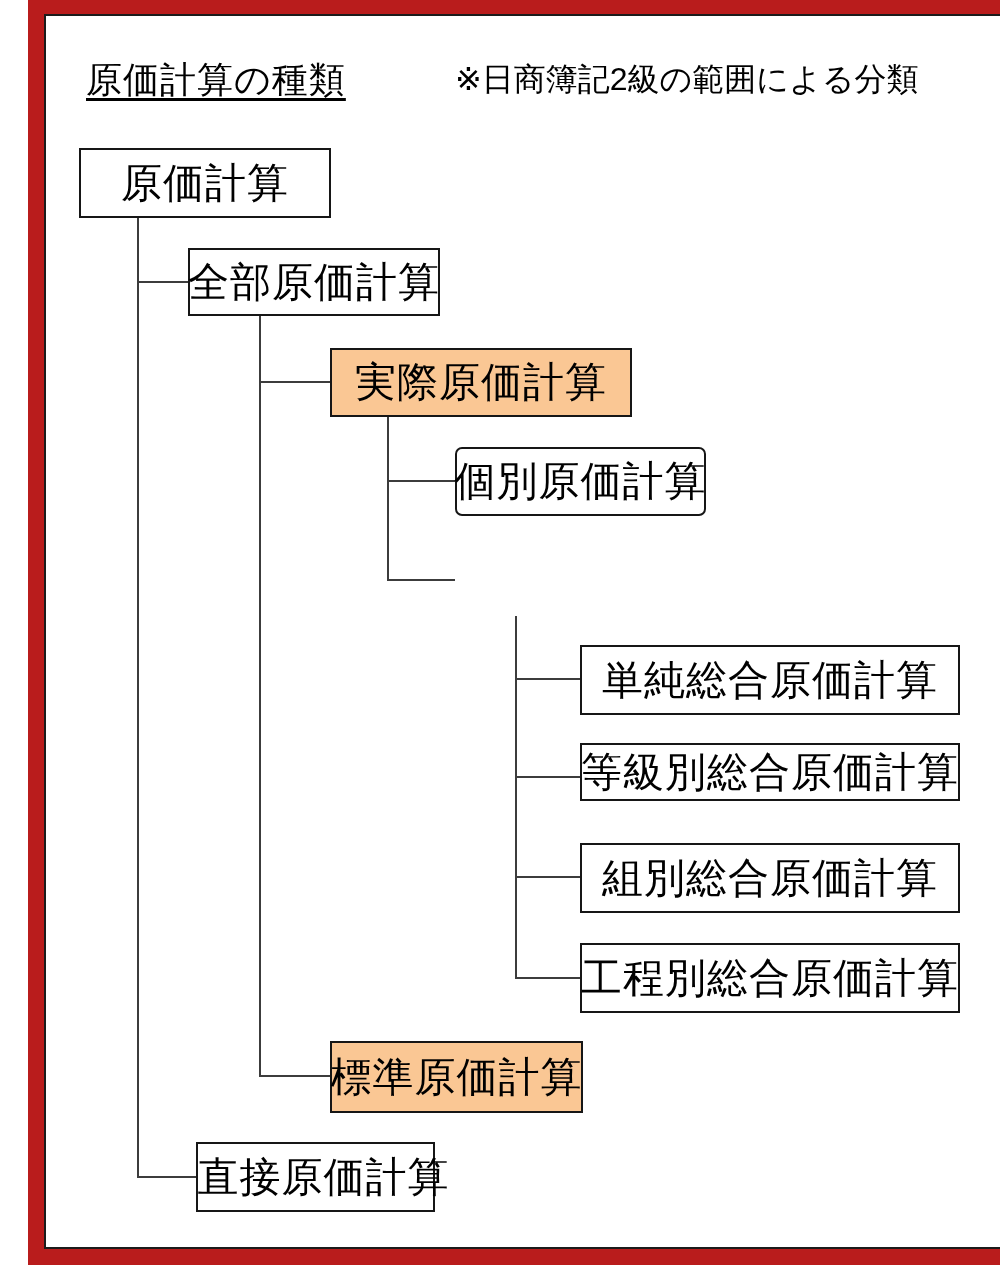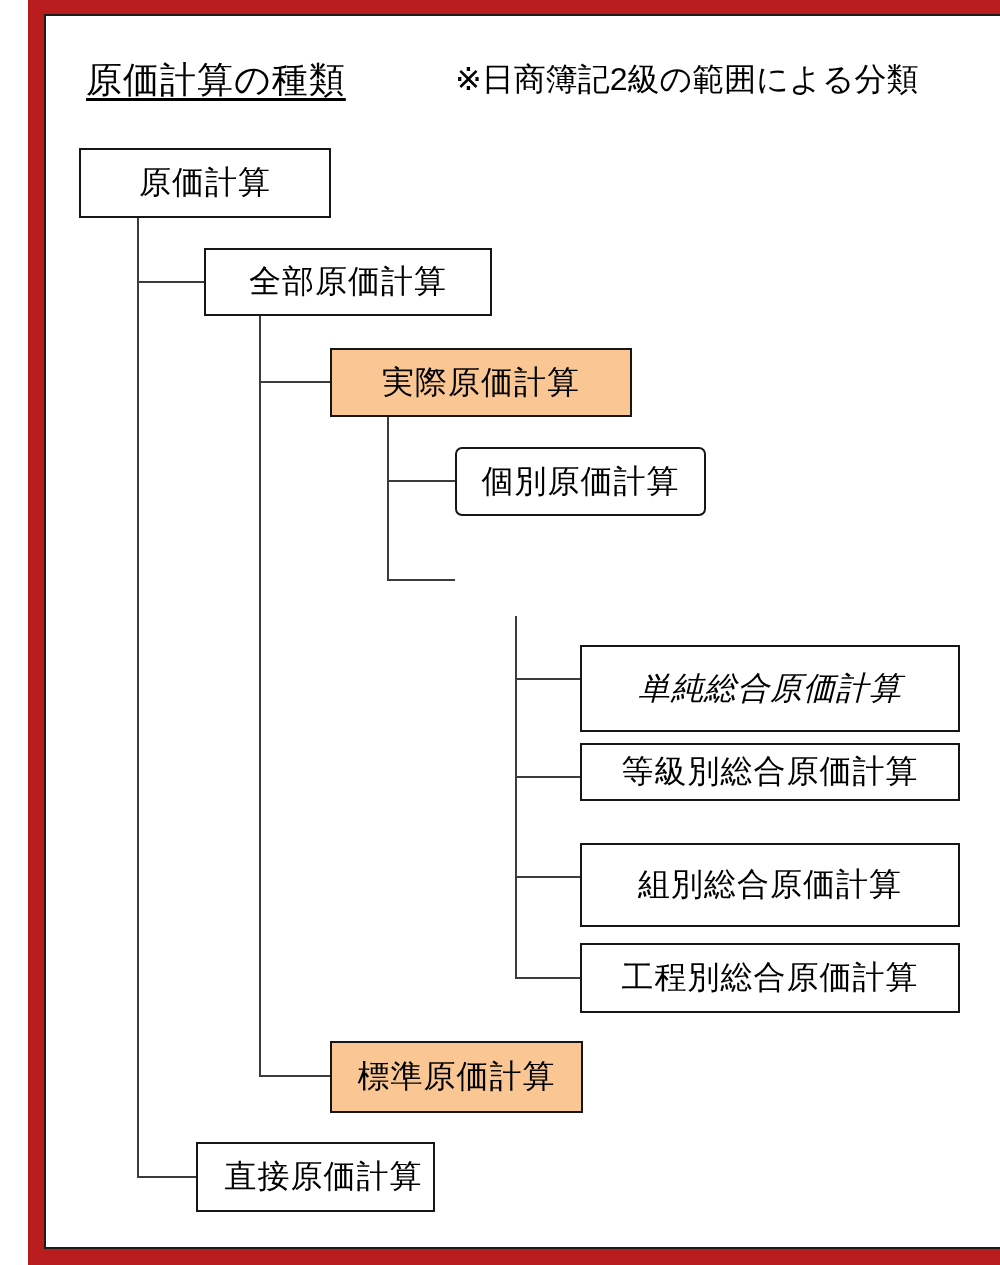"原価計算" .node { font-size: 32px -> 41px }
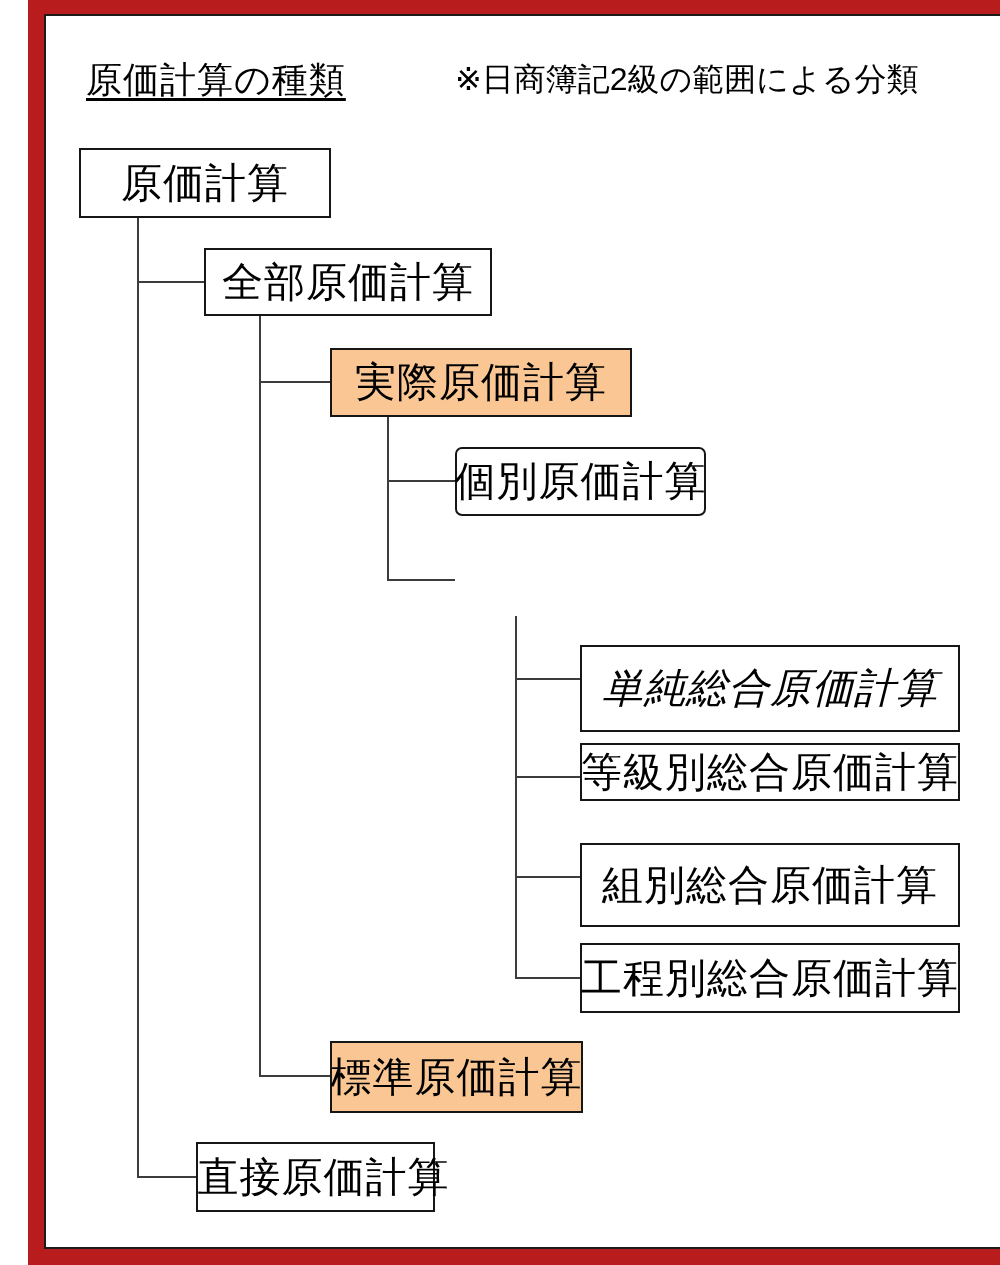"全部原価計算" .n-zenbu { left: 176px -> 160px; width: 288px -> 252px }
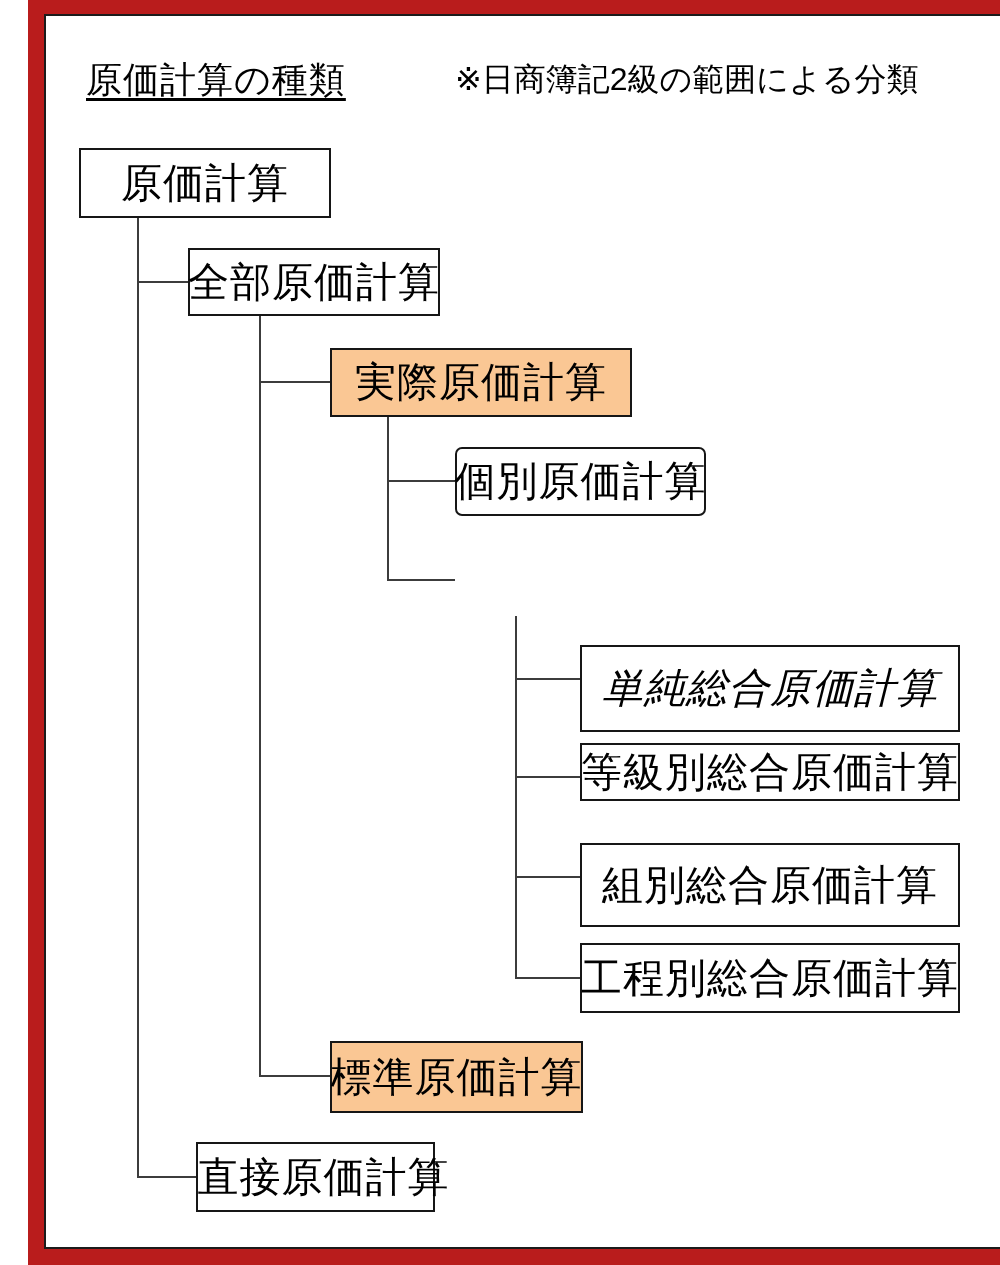"単純総合原価計算" .n-tanjun { font-style: italic -> none; height: 87px -> 70px }
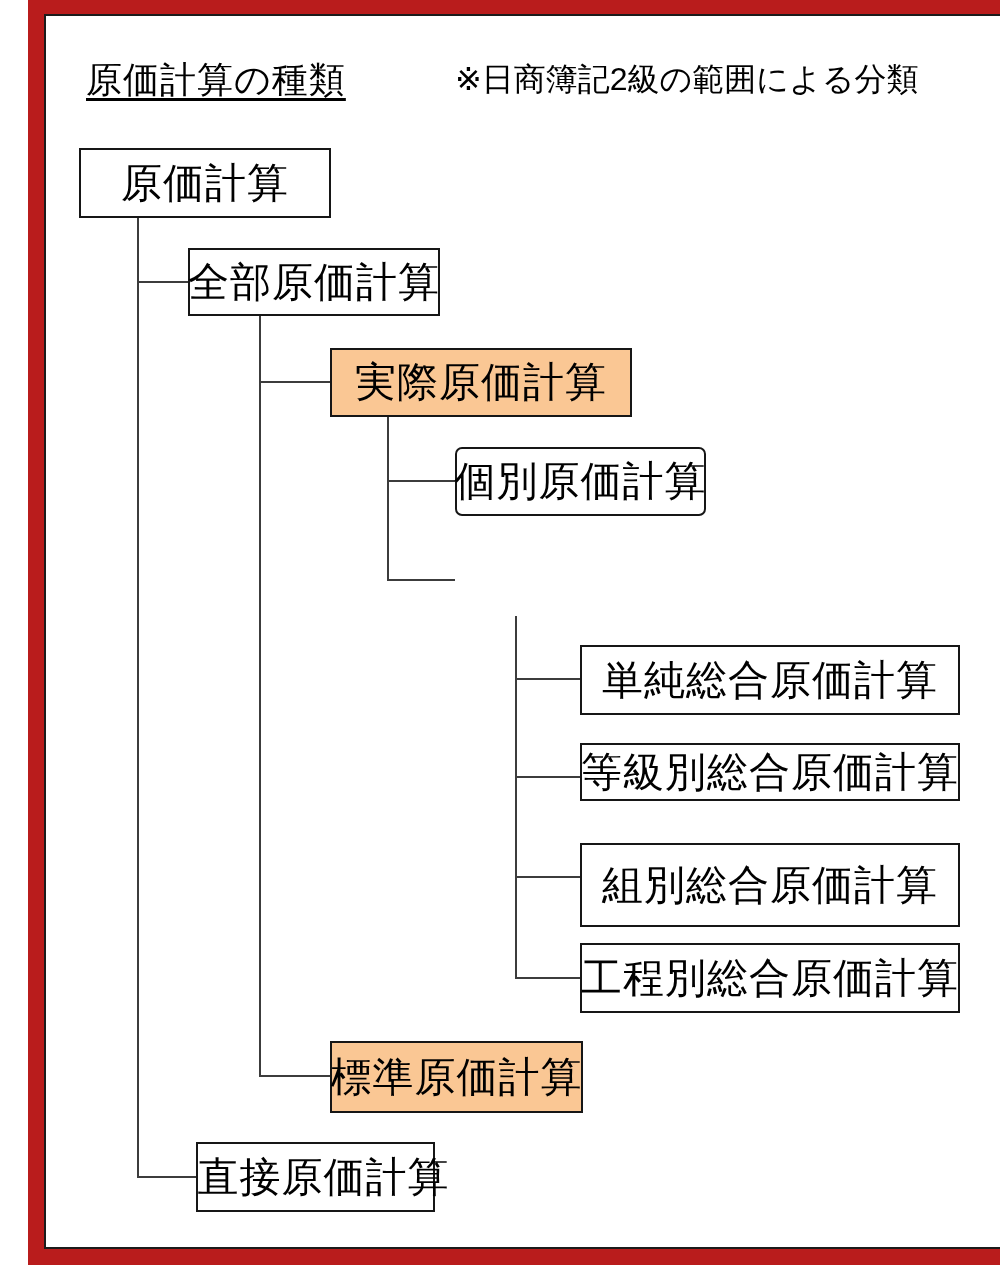"組別総合原価計算" .n-kumi { height: 84px -> 70px }
